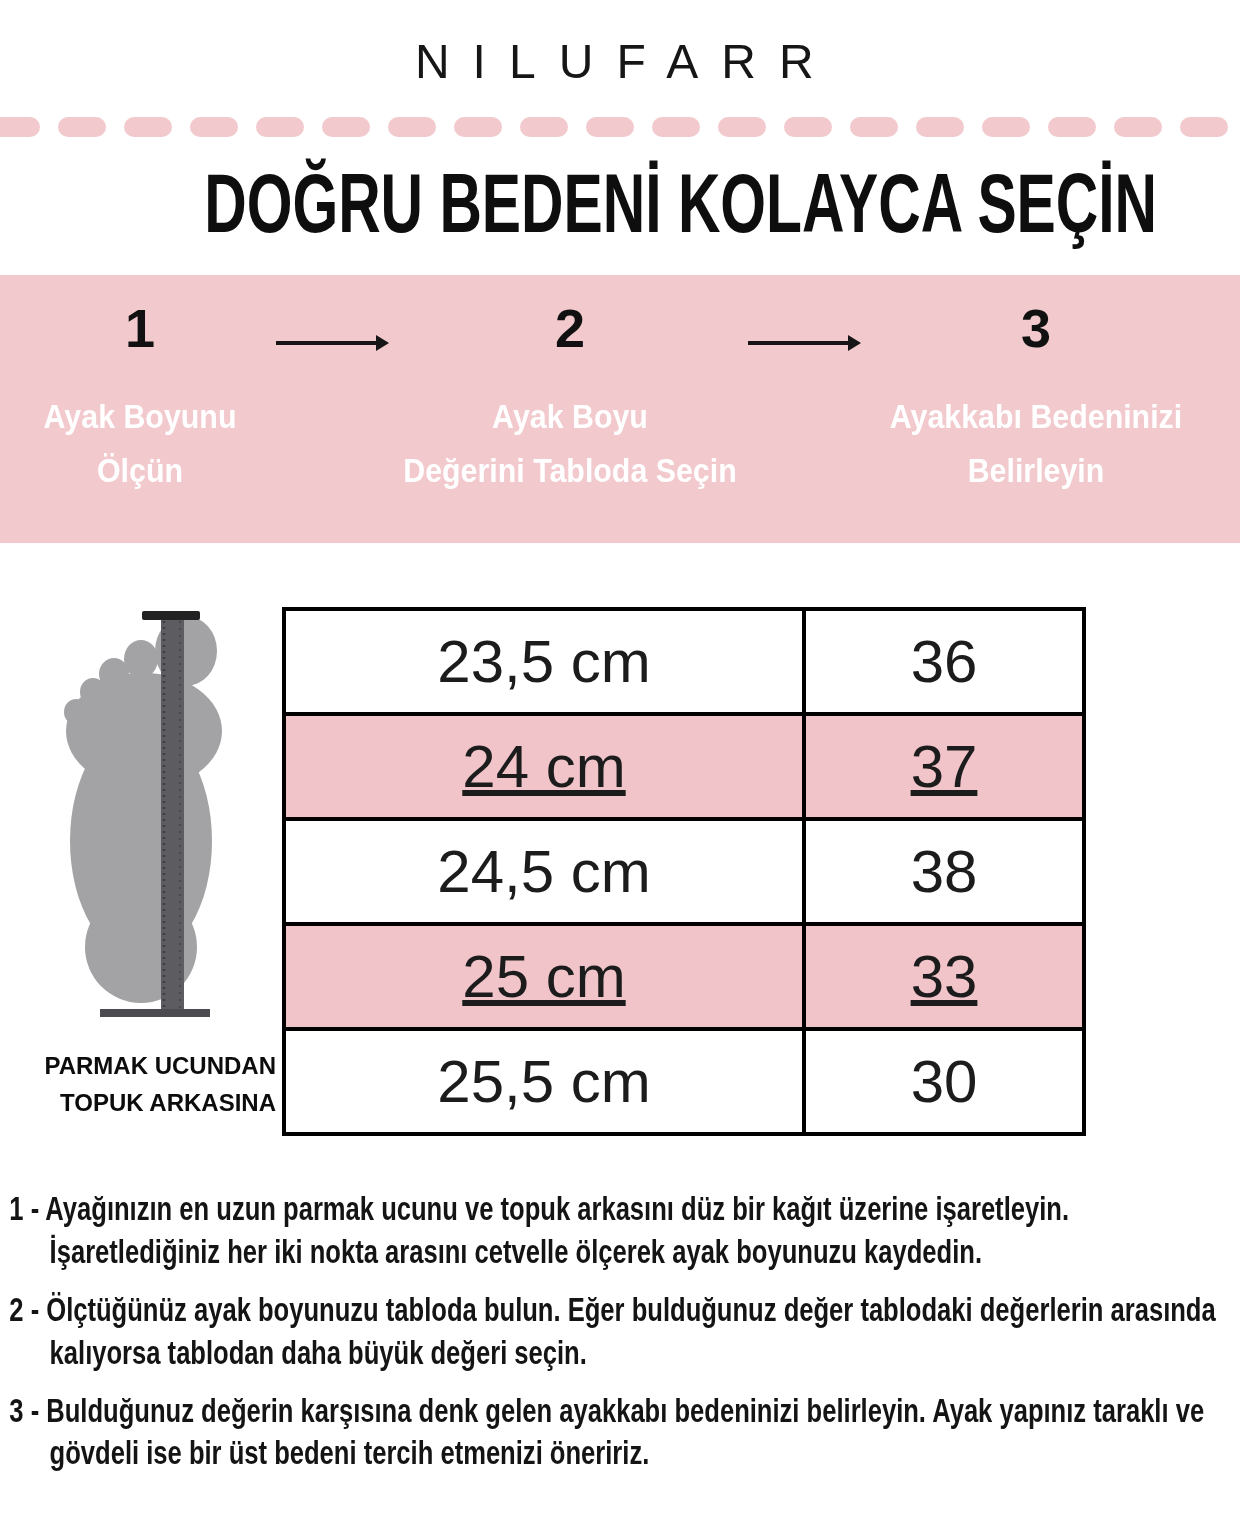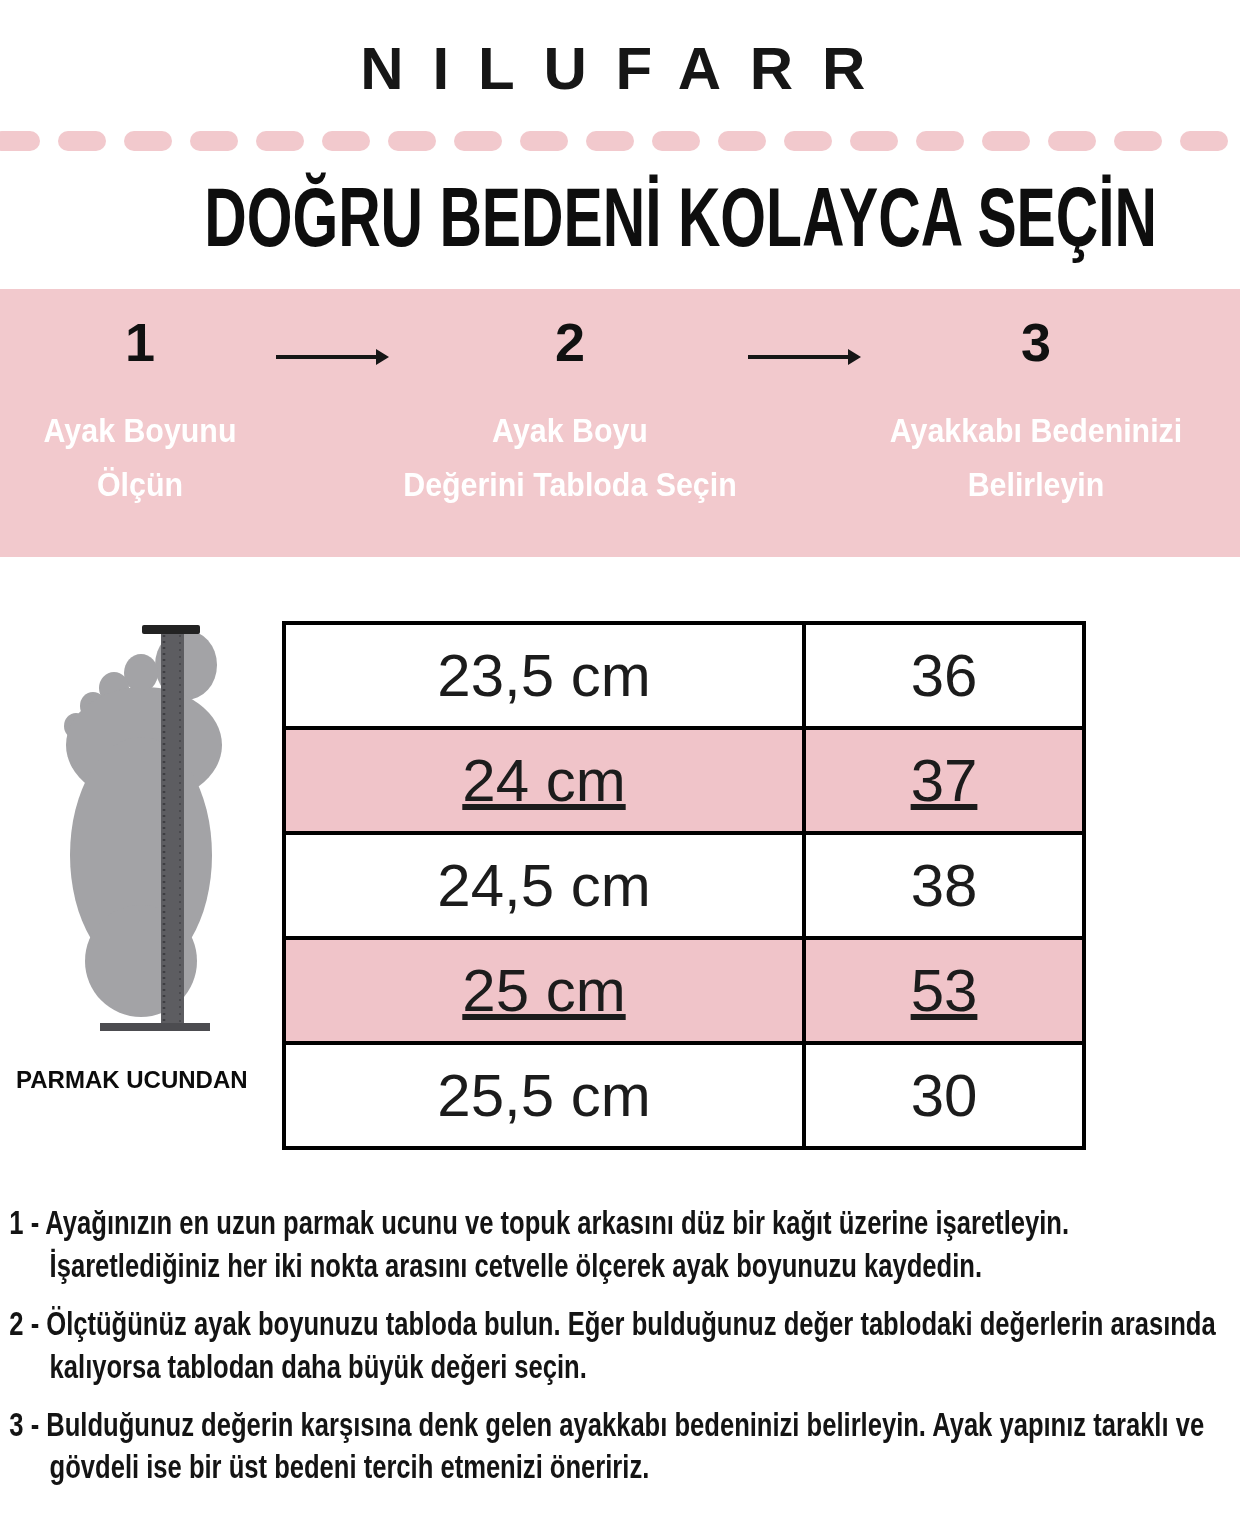"NILUFARR" .brand { font-size: 60px -> 48px; font-weight: 700 -> 400 }
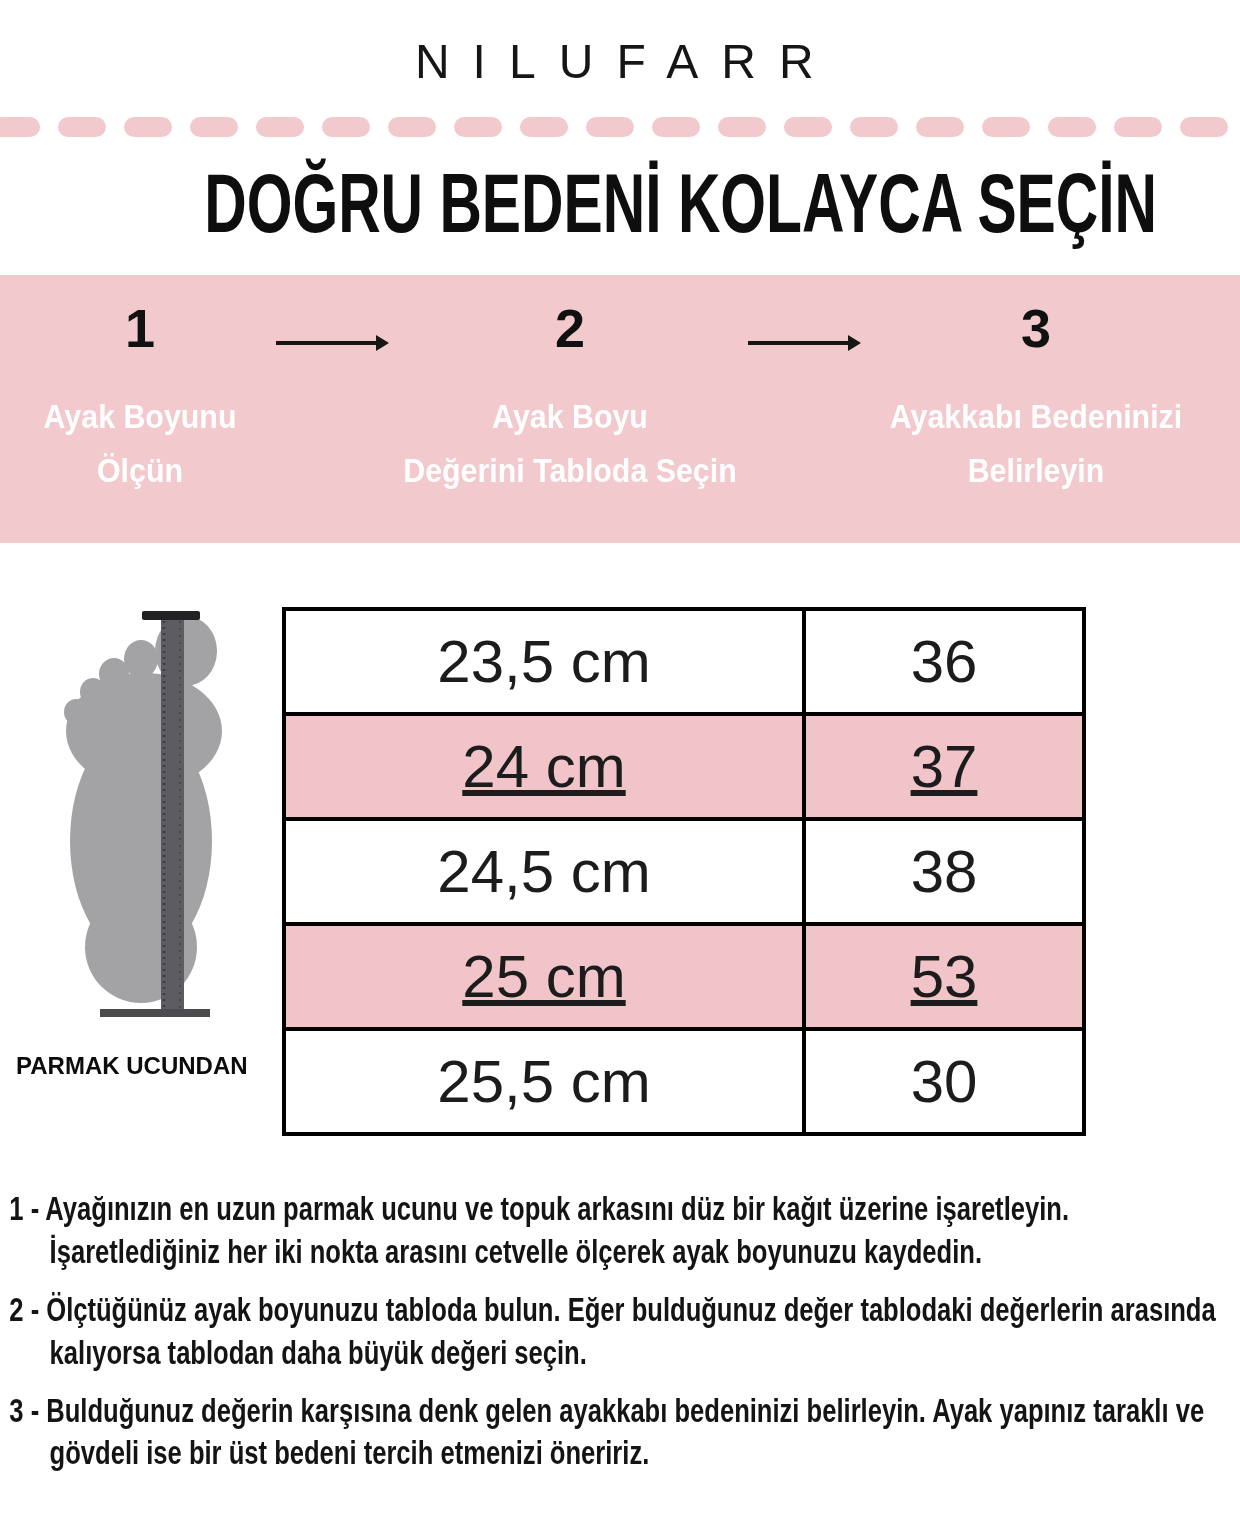"53" td { text: 53 -> 33 }
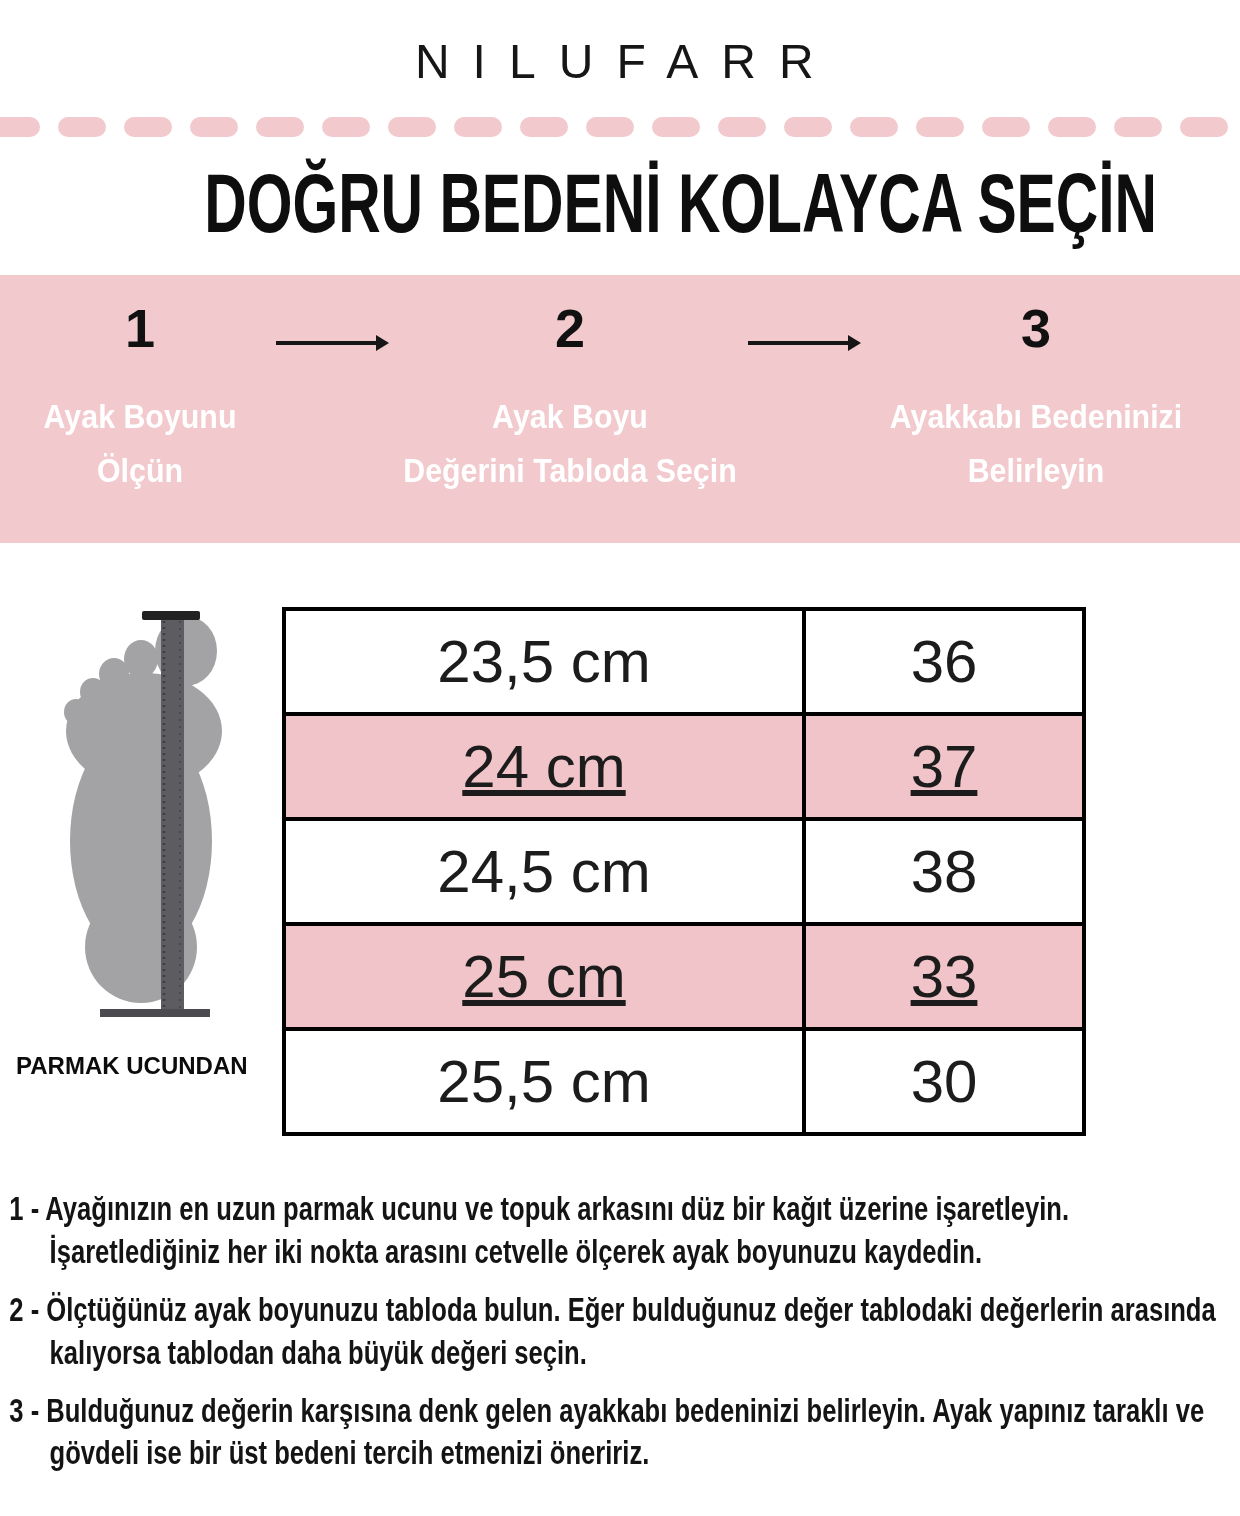"PARMAK UCUNDAN" .figure-col { text-align: left -> right }
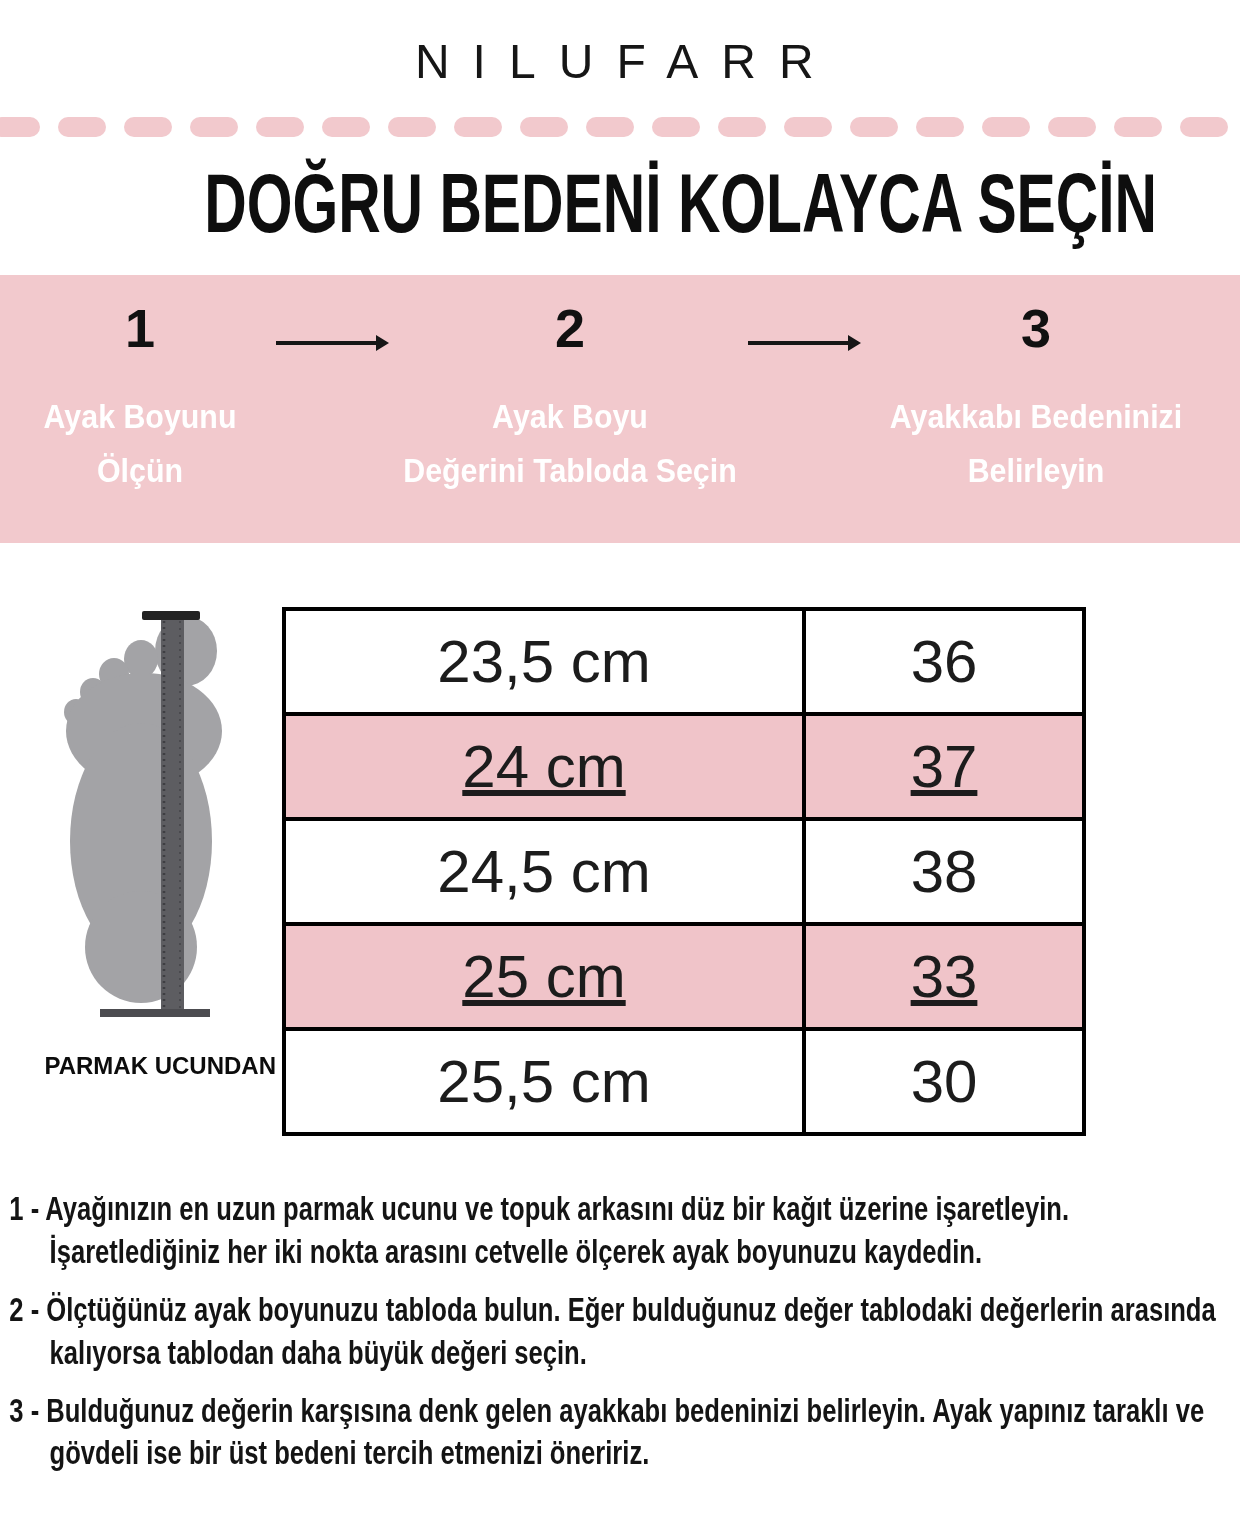"TOPUK ARKASINA" div { html: none -> <div>TOPUK ARKASINA</div> }
